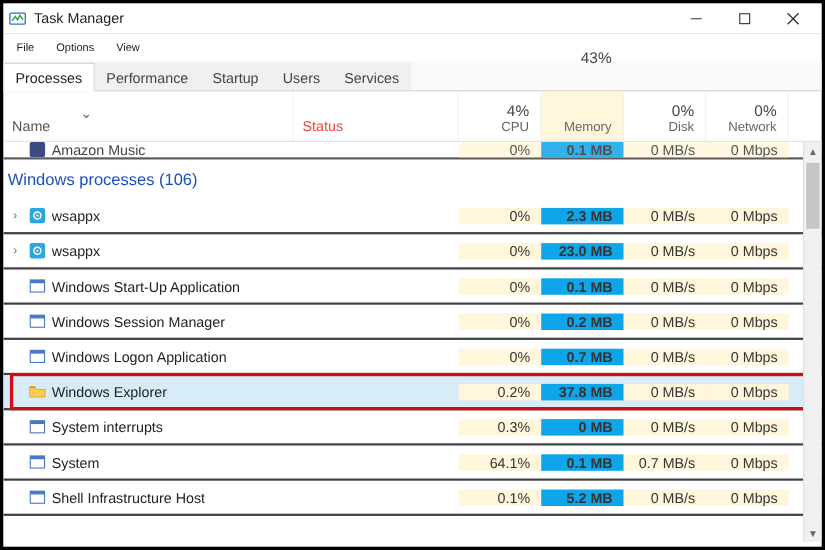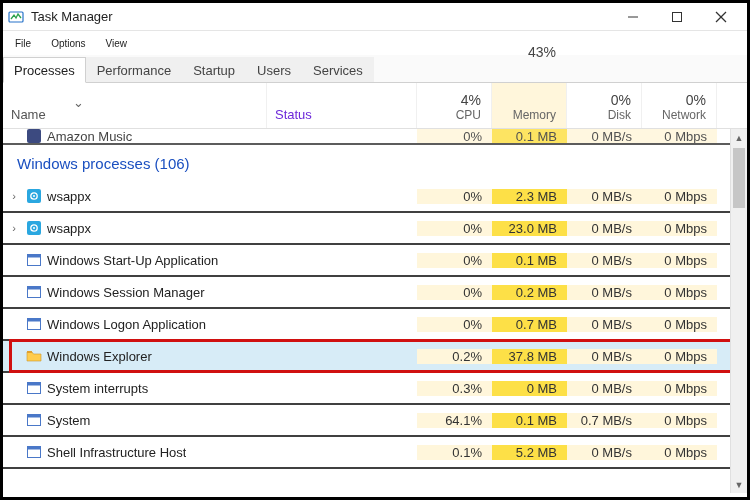"Status" .colhead .status-col { color: #6d28d9 -> #ef4444 }
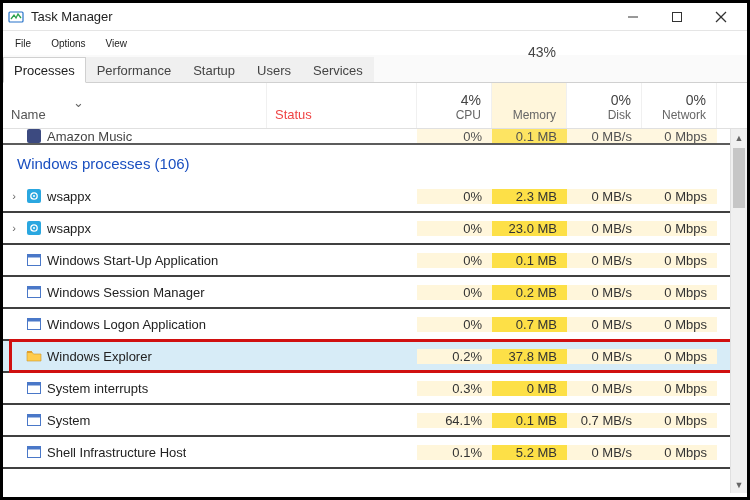"0.1 MB" .row .mcell.mem { background: #fde047 -> #0ea5e9; font-weight: none -> bold }
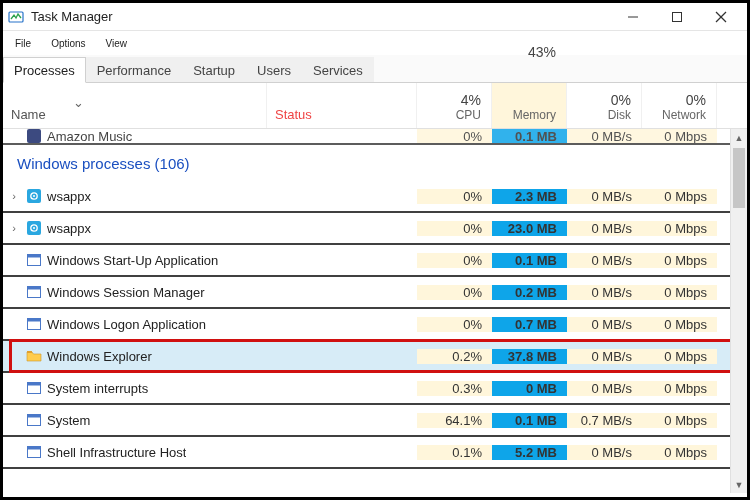"Windows processes (106)" .group-header { padding-left: 14px -> 4px }
